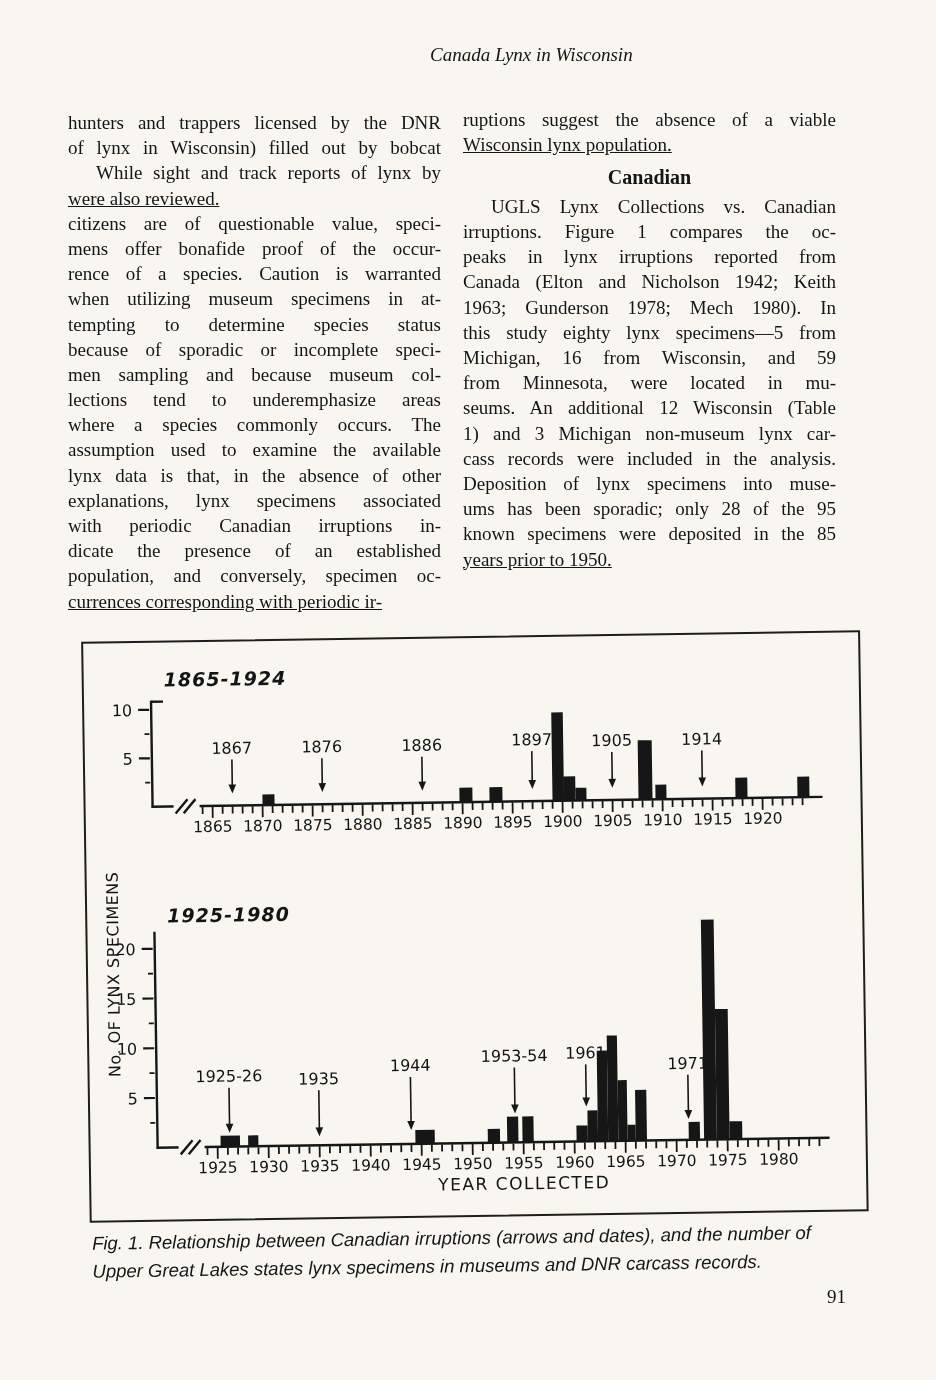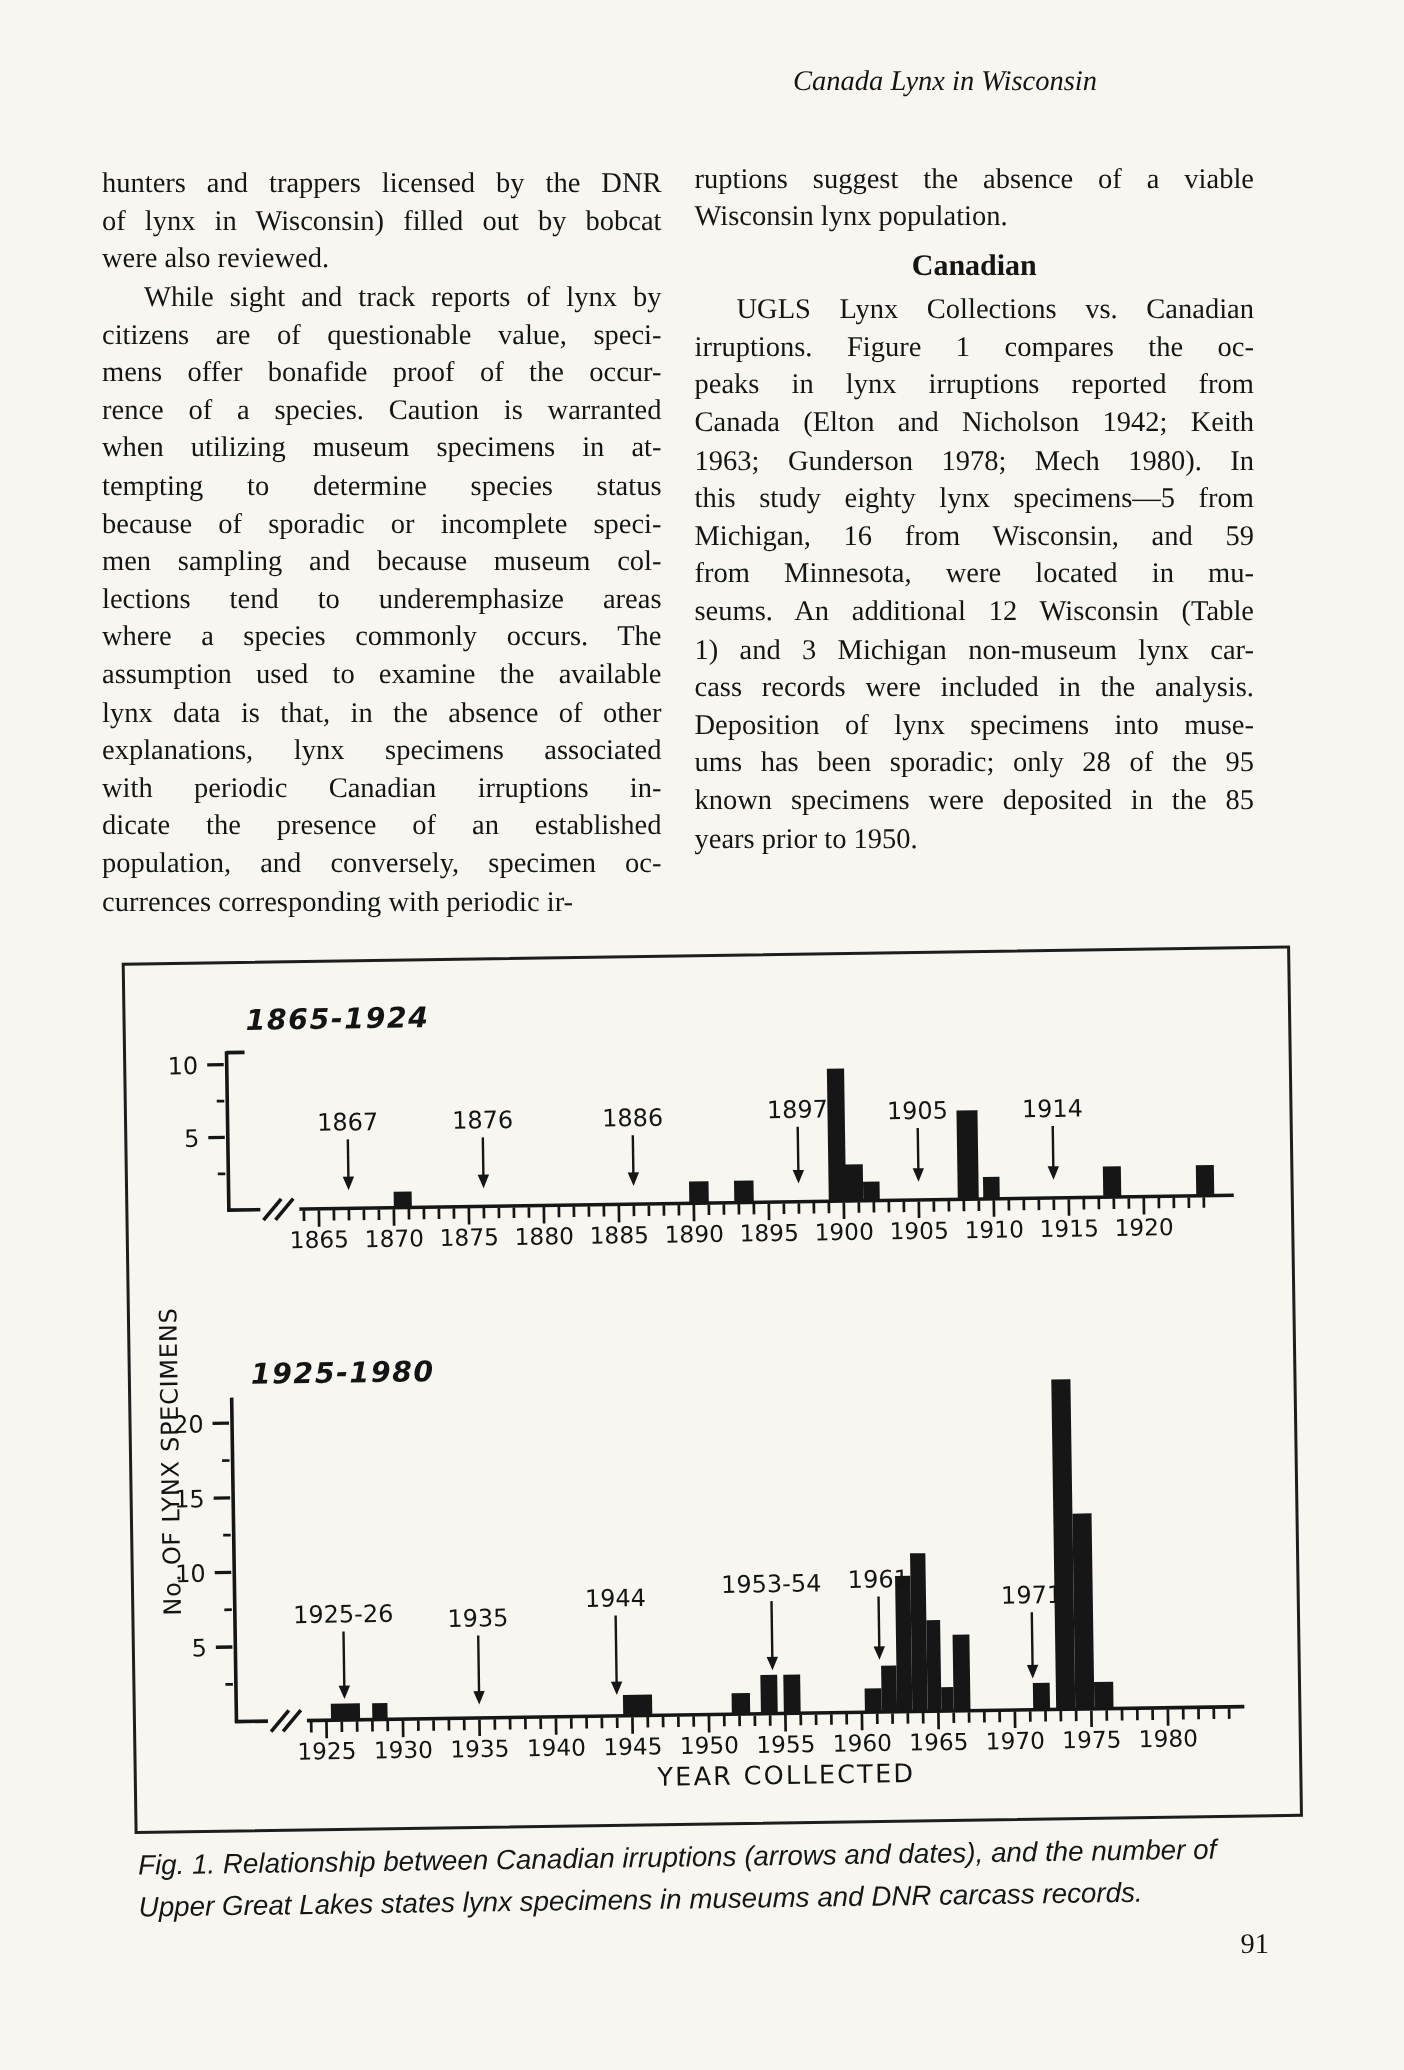"Canada Lynx in Wisconsin" #running-header { text-align: center -> left }
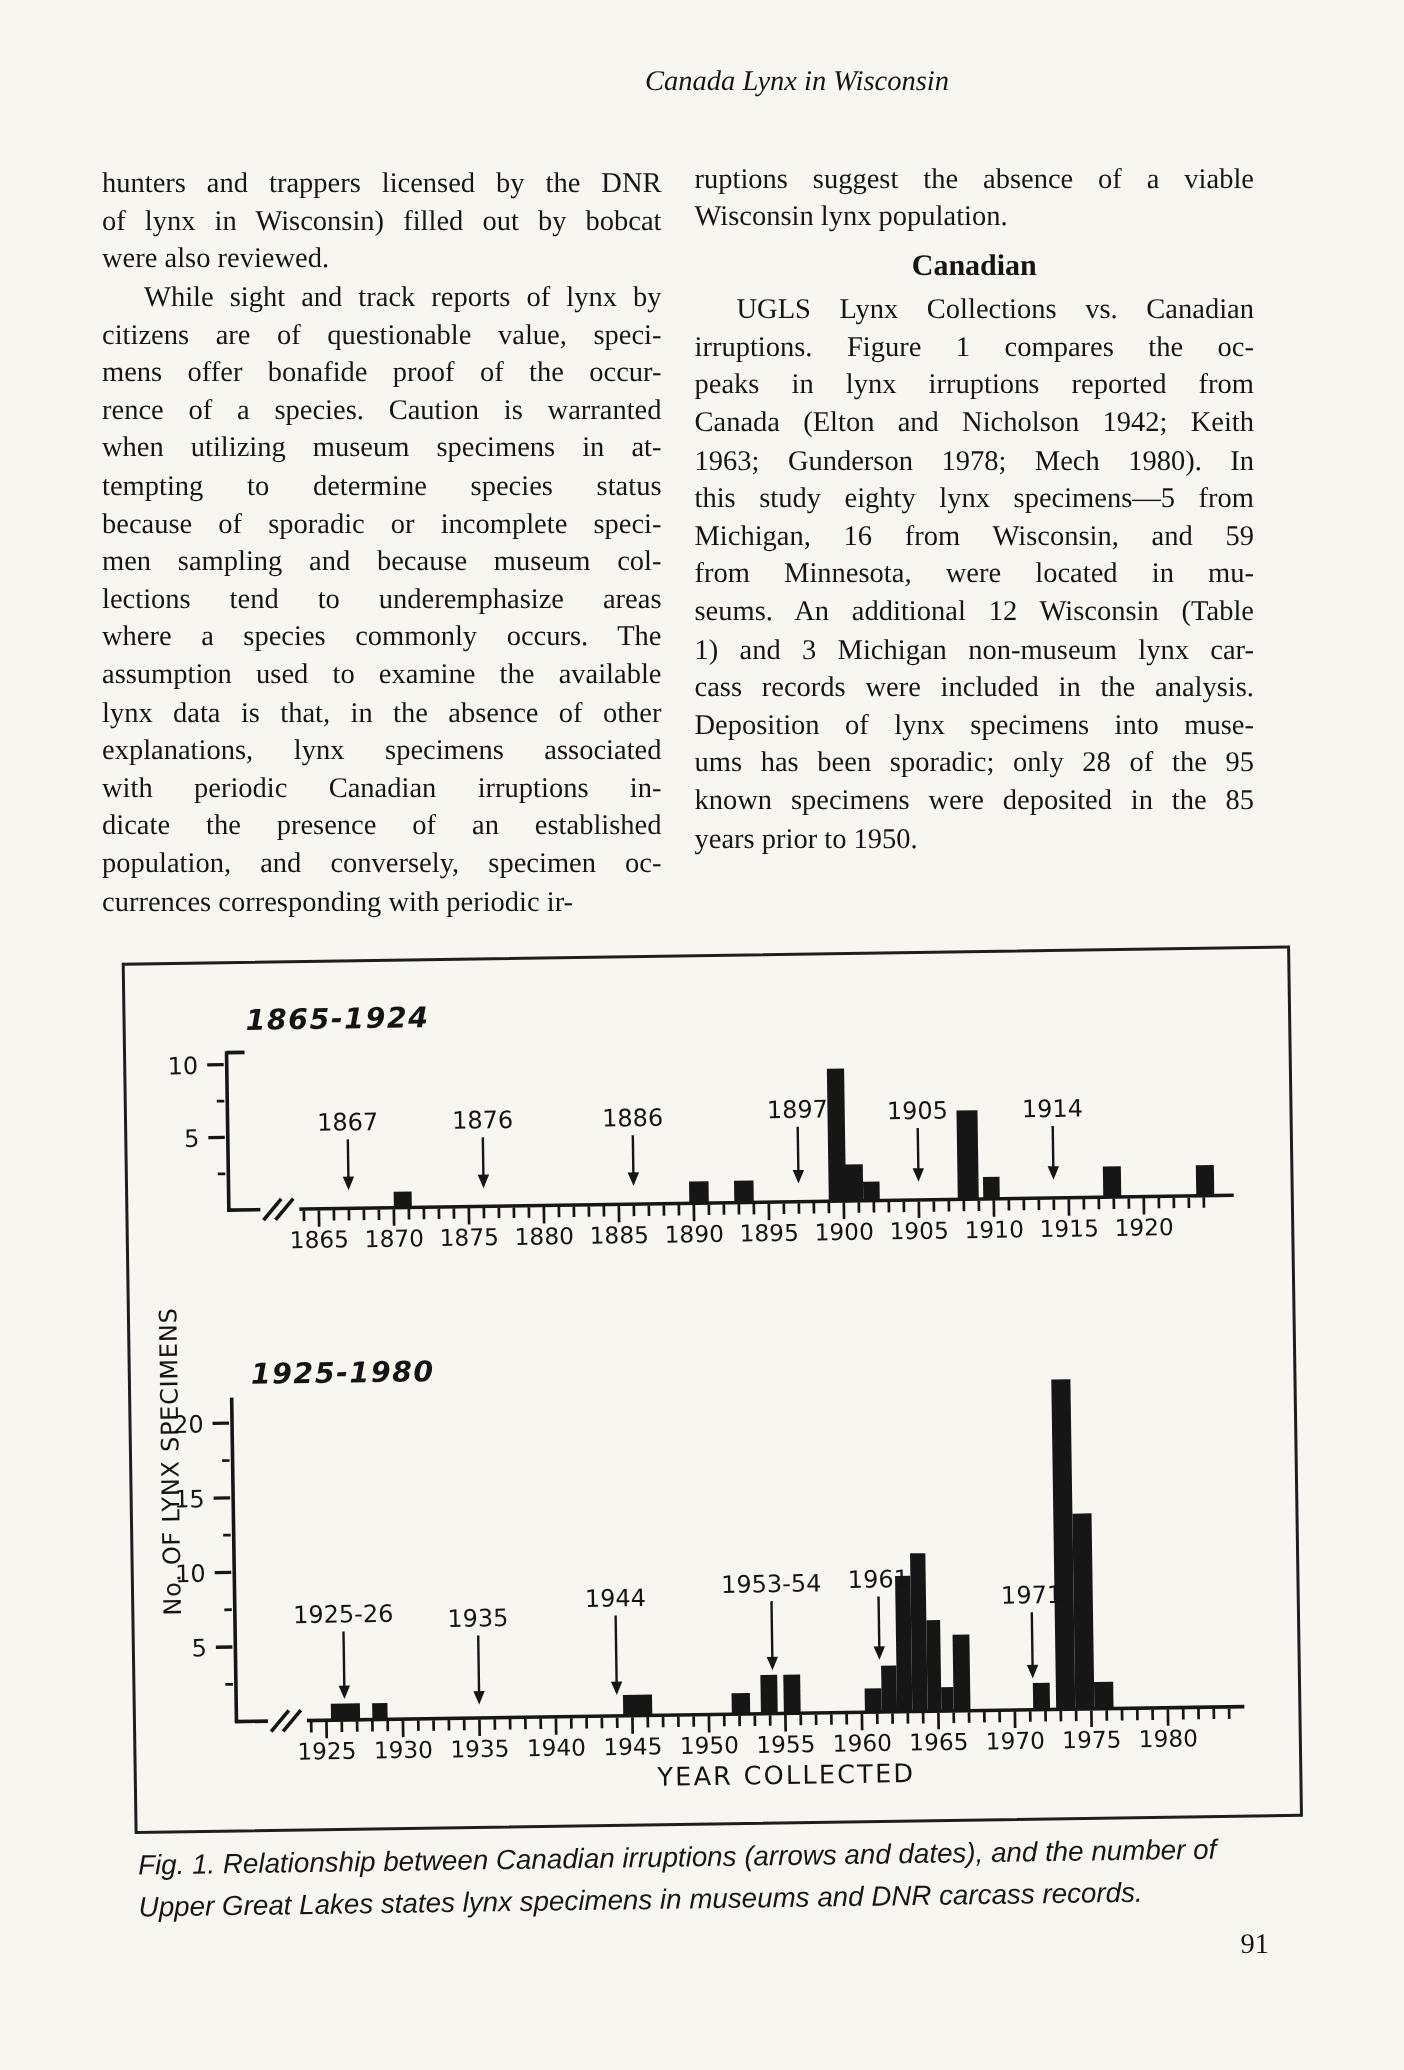"Wisconsin lynx population." .tline.last { text-decoration: none -> underline }
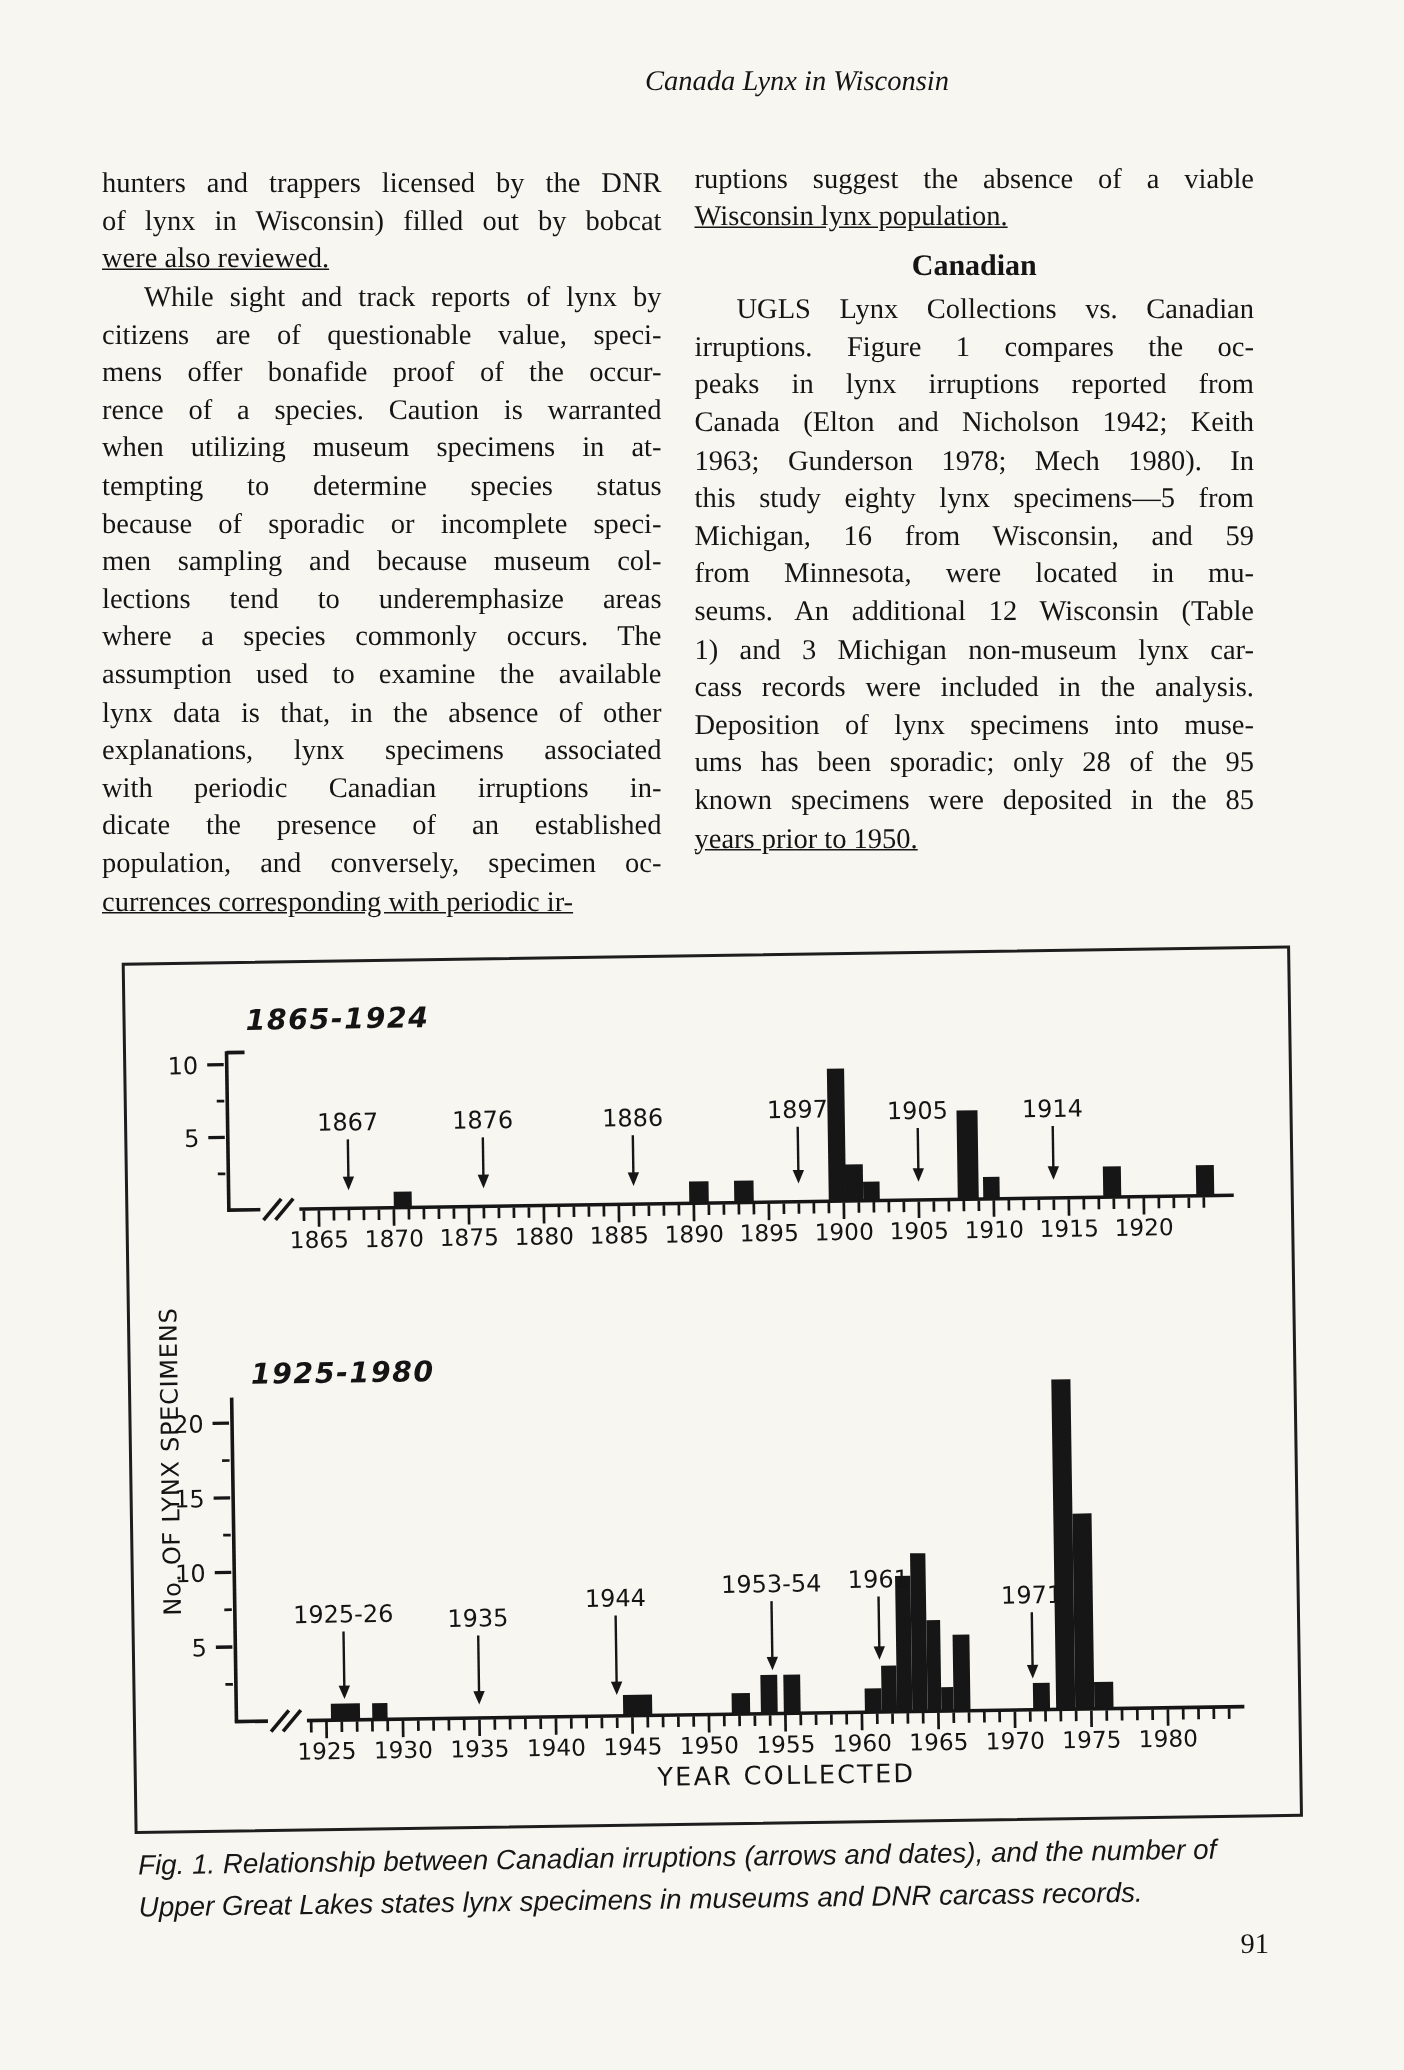"were also reviewed." div.tline { order: before "While sight and track reports" -> after "While sight and track reports" }
